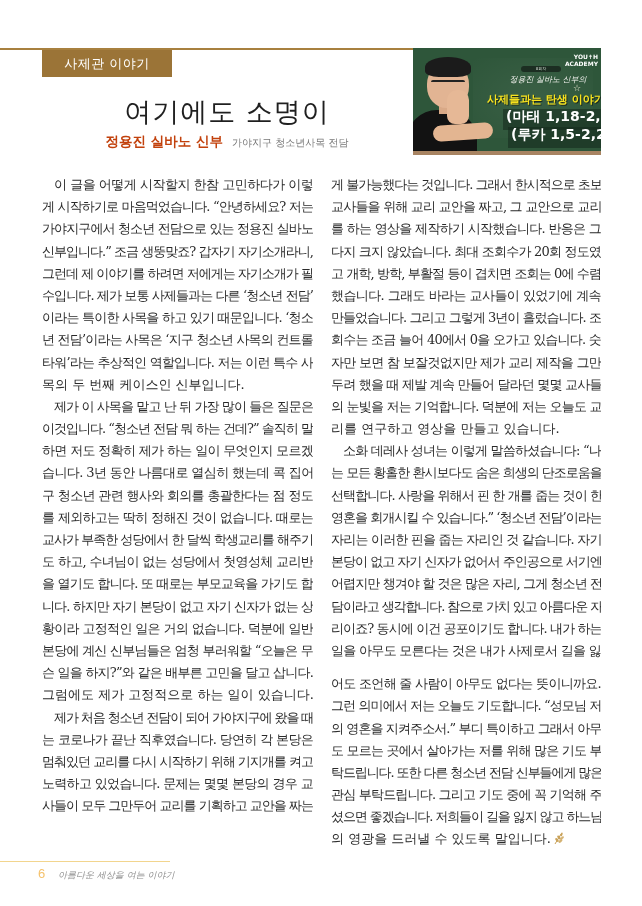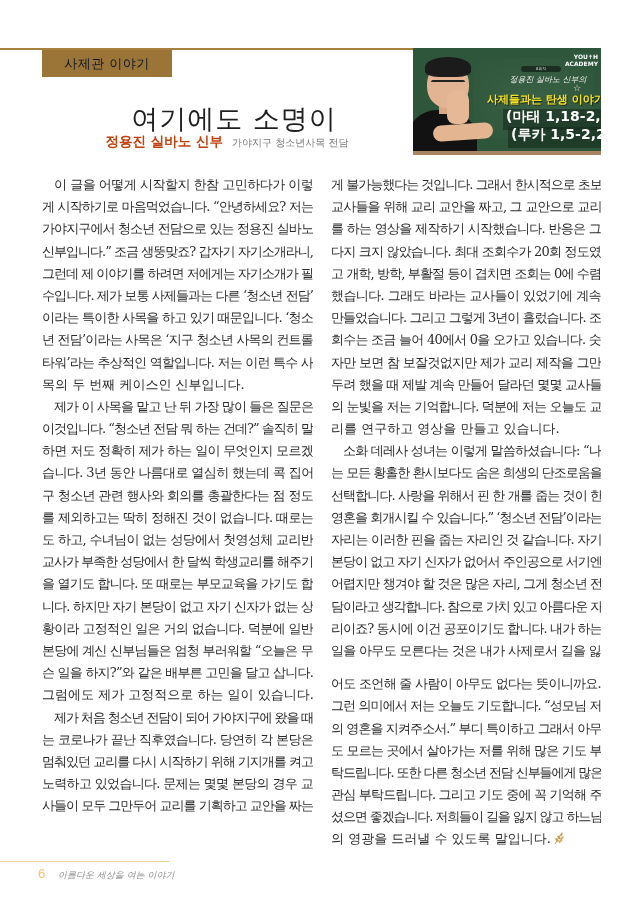"사제관 이야기" .section-label { color: #0f172a -> #ffffff }
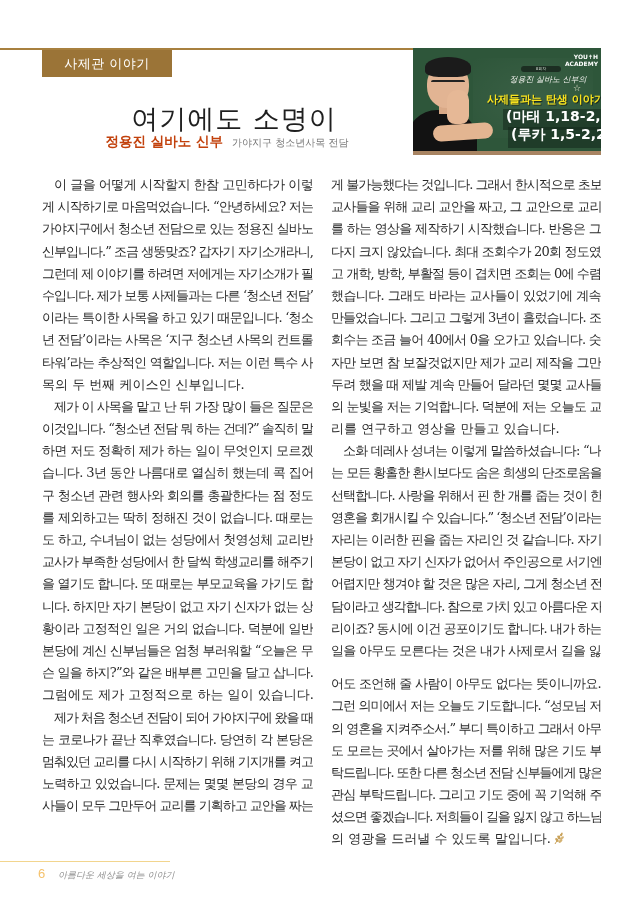"여기에도 소명이" h1.title { margin: 7px -> 0 }
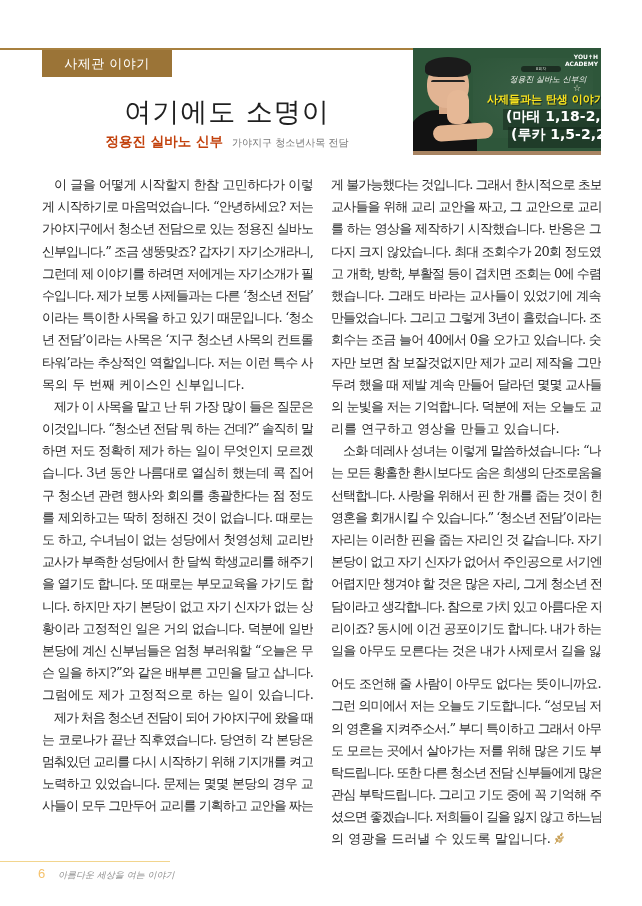"도 하고, 수녀님이 없는 성당에서" div.line { order: before "교사가 부족한 성당에서 한 달씩" -> after "교사가 부족한 성당에서 한 달씩" }
